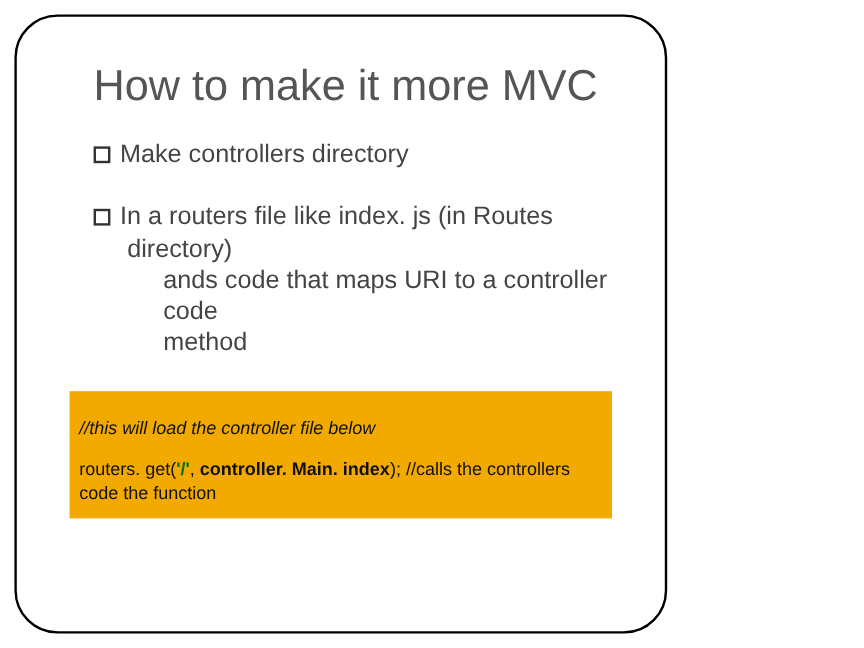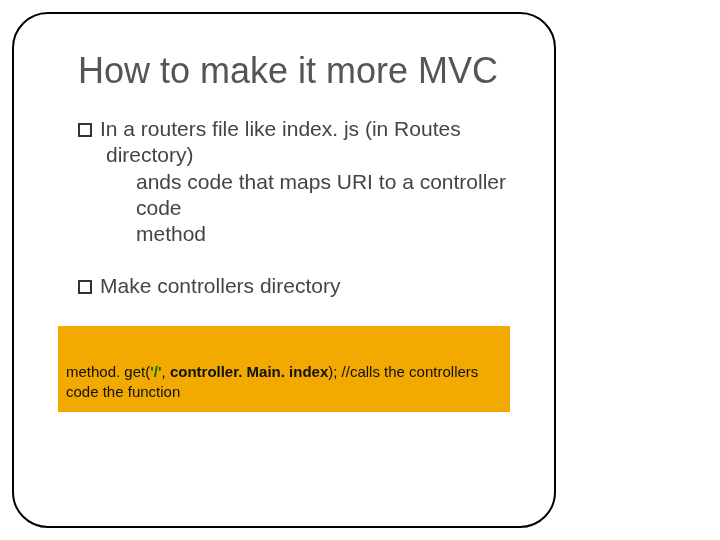"In a routers file like" li { order: before "Make controllers directory" -> after "Make controllers directory" }
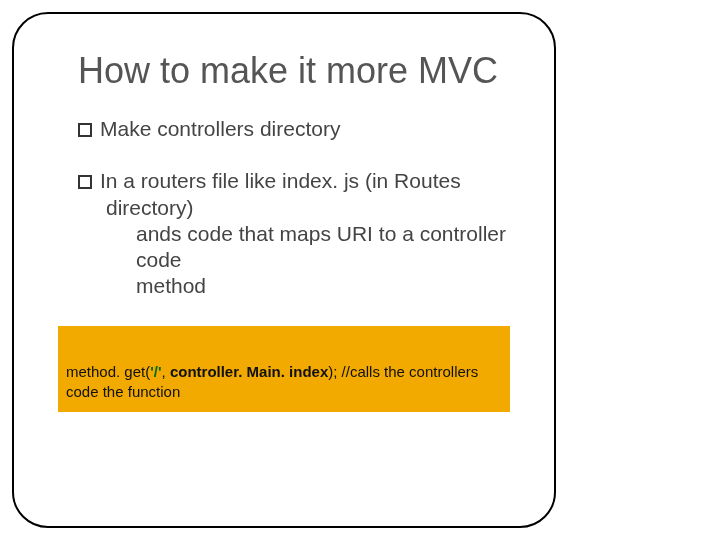"//this will load the controller" p { html: none -> <p><span>//this will load the controller file below</span></p> }
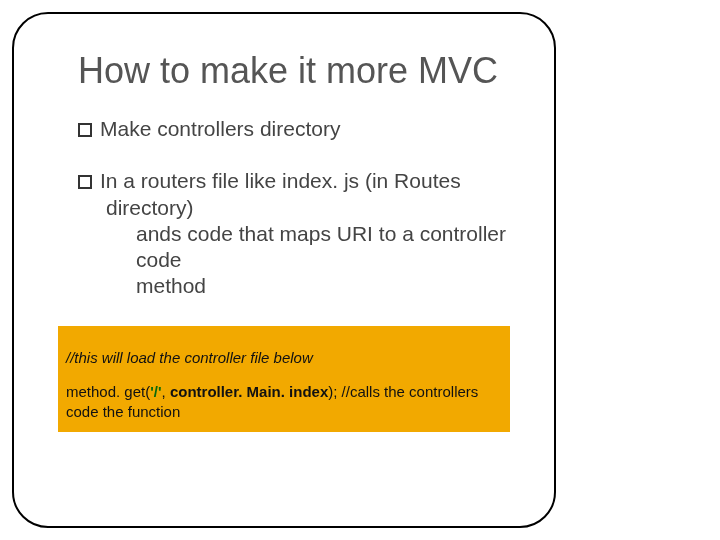"method. get" span { text: method -> routers }
